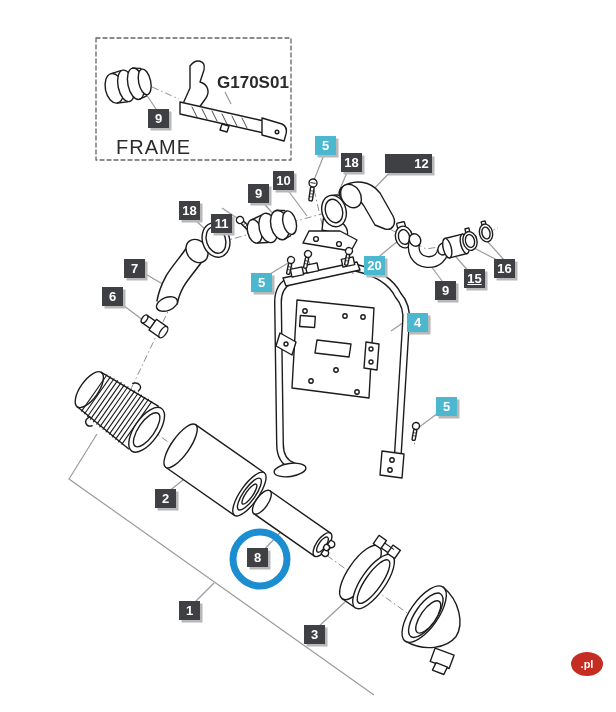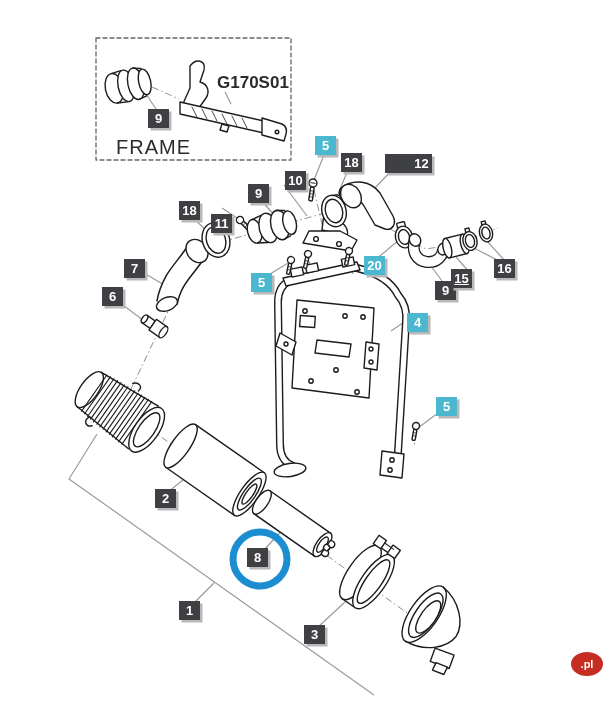"10" div.badge { margin-left: 12px -> none }
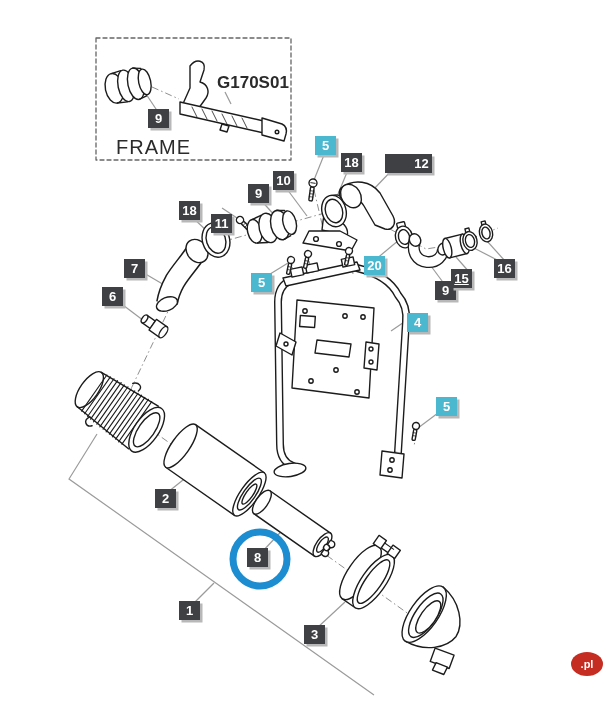"15" div.badge { left: 451px -> 464px }
